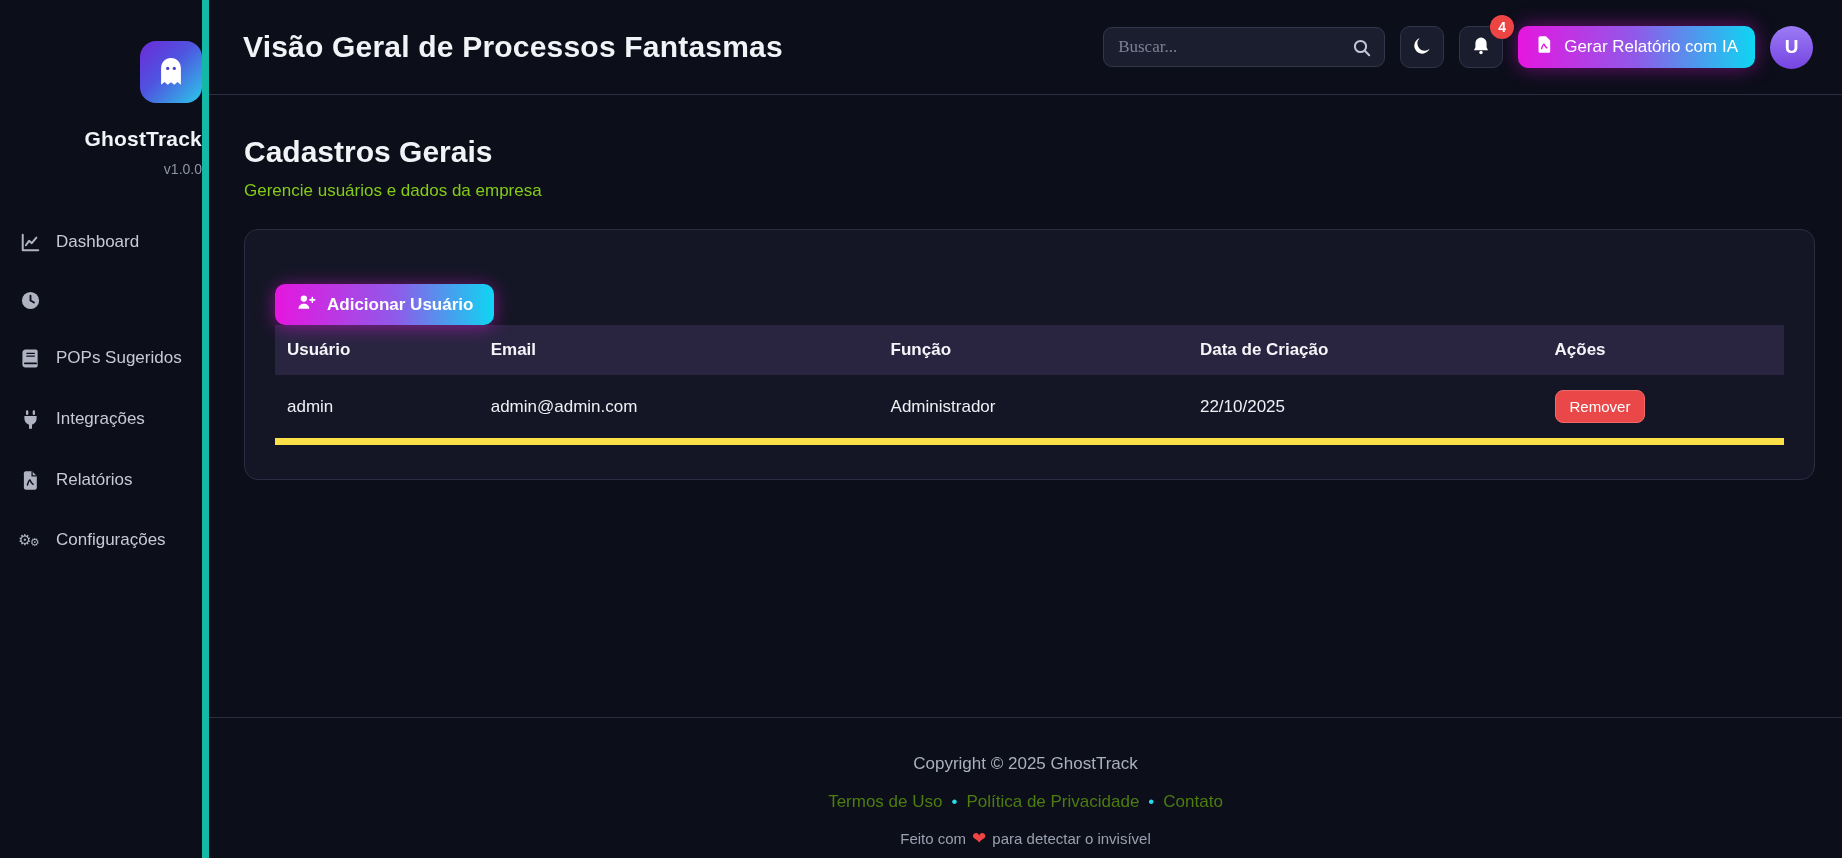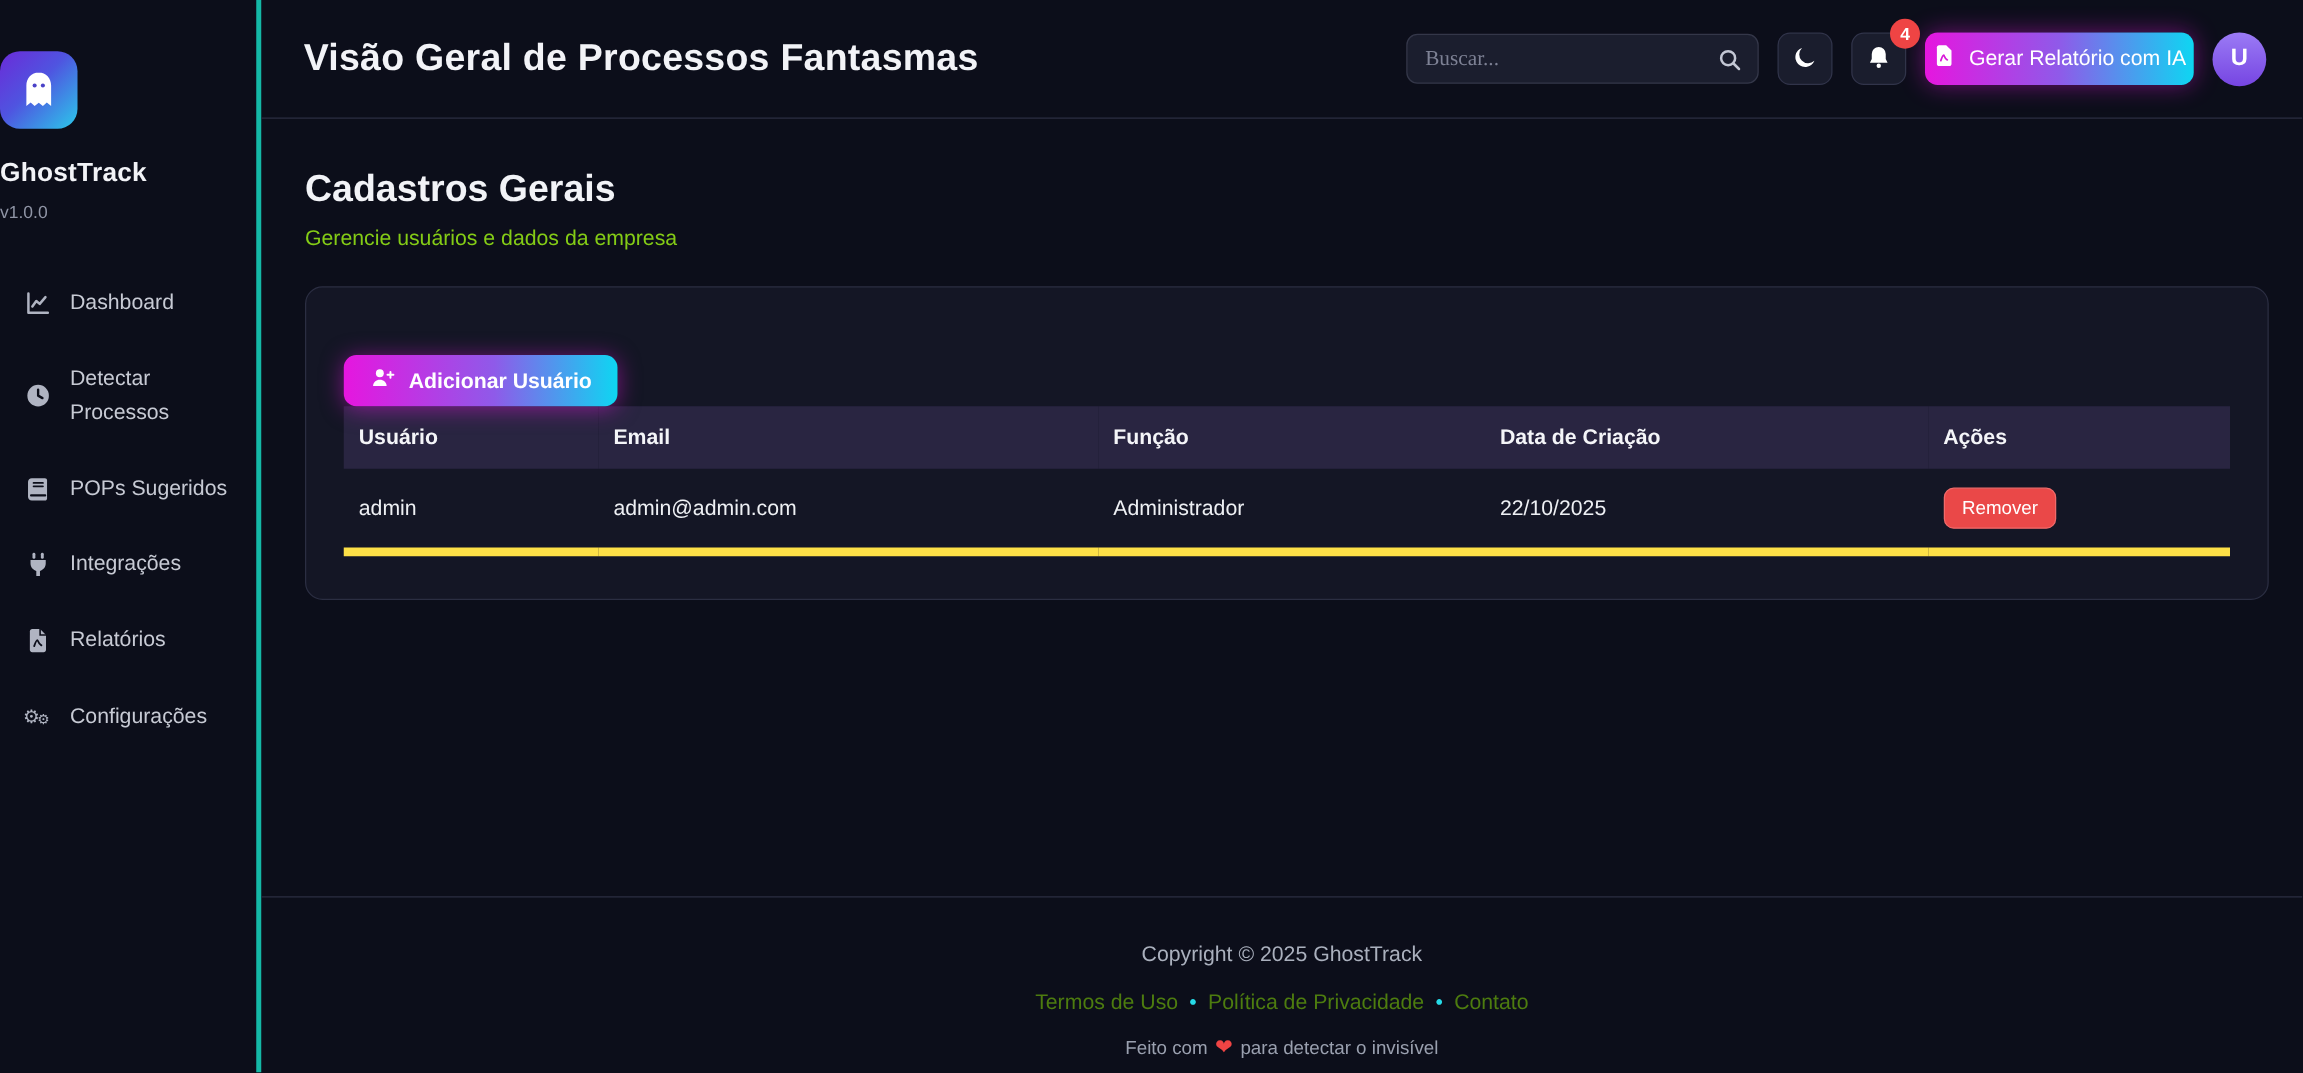"Gerar Relatório com IA" .grad-btn { padding: 0 6px -> 0 17px }
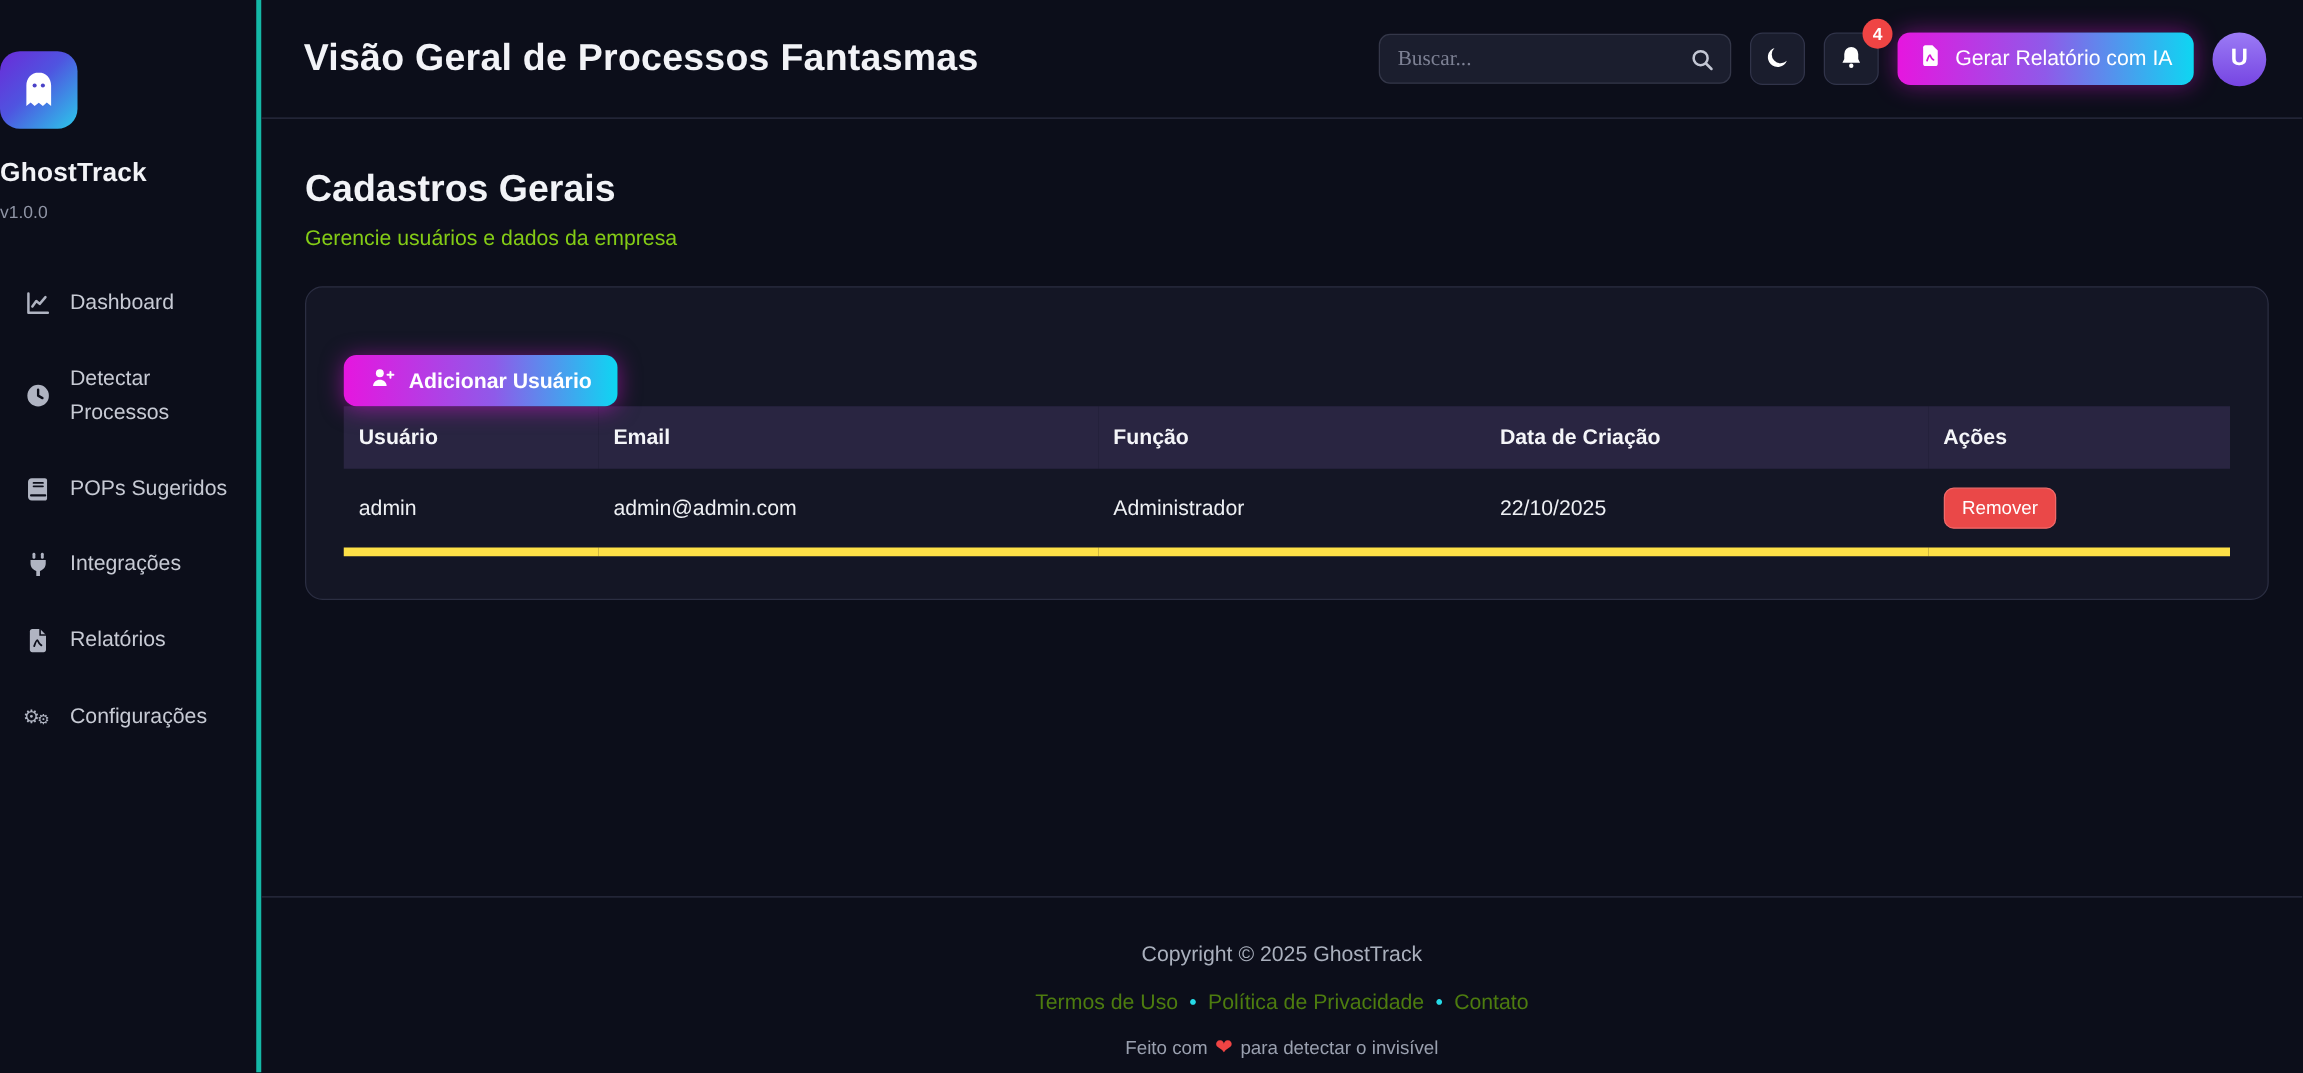"GhostTrack" .sidebar { align-items: flex-start -> flex-end; border-right: 4px solid #14b8a6 -> 7px solid #14b8a6 }
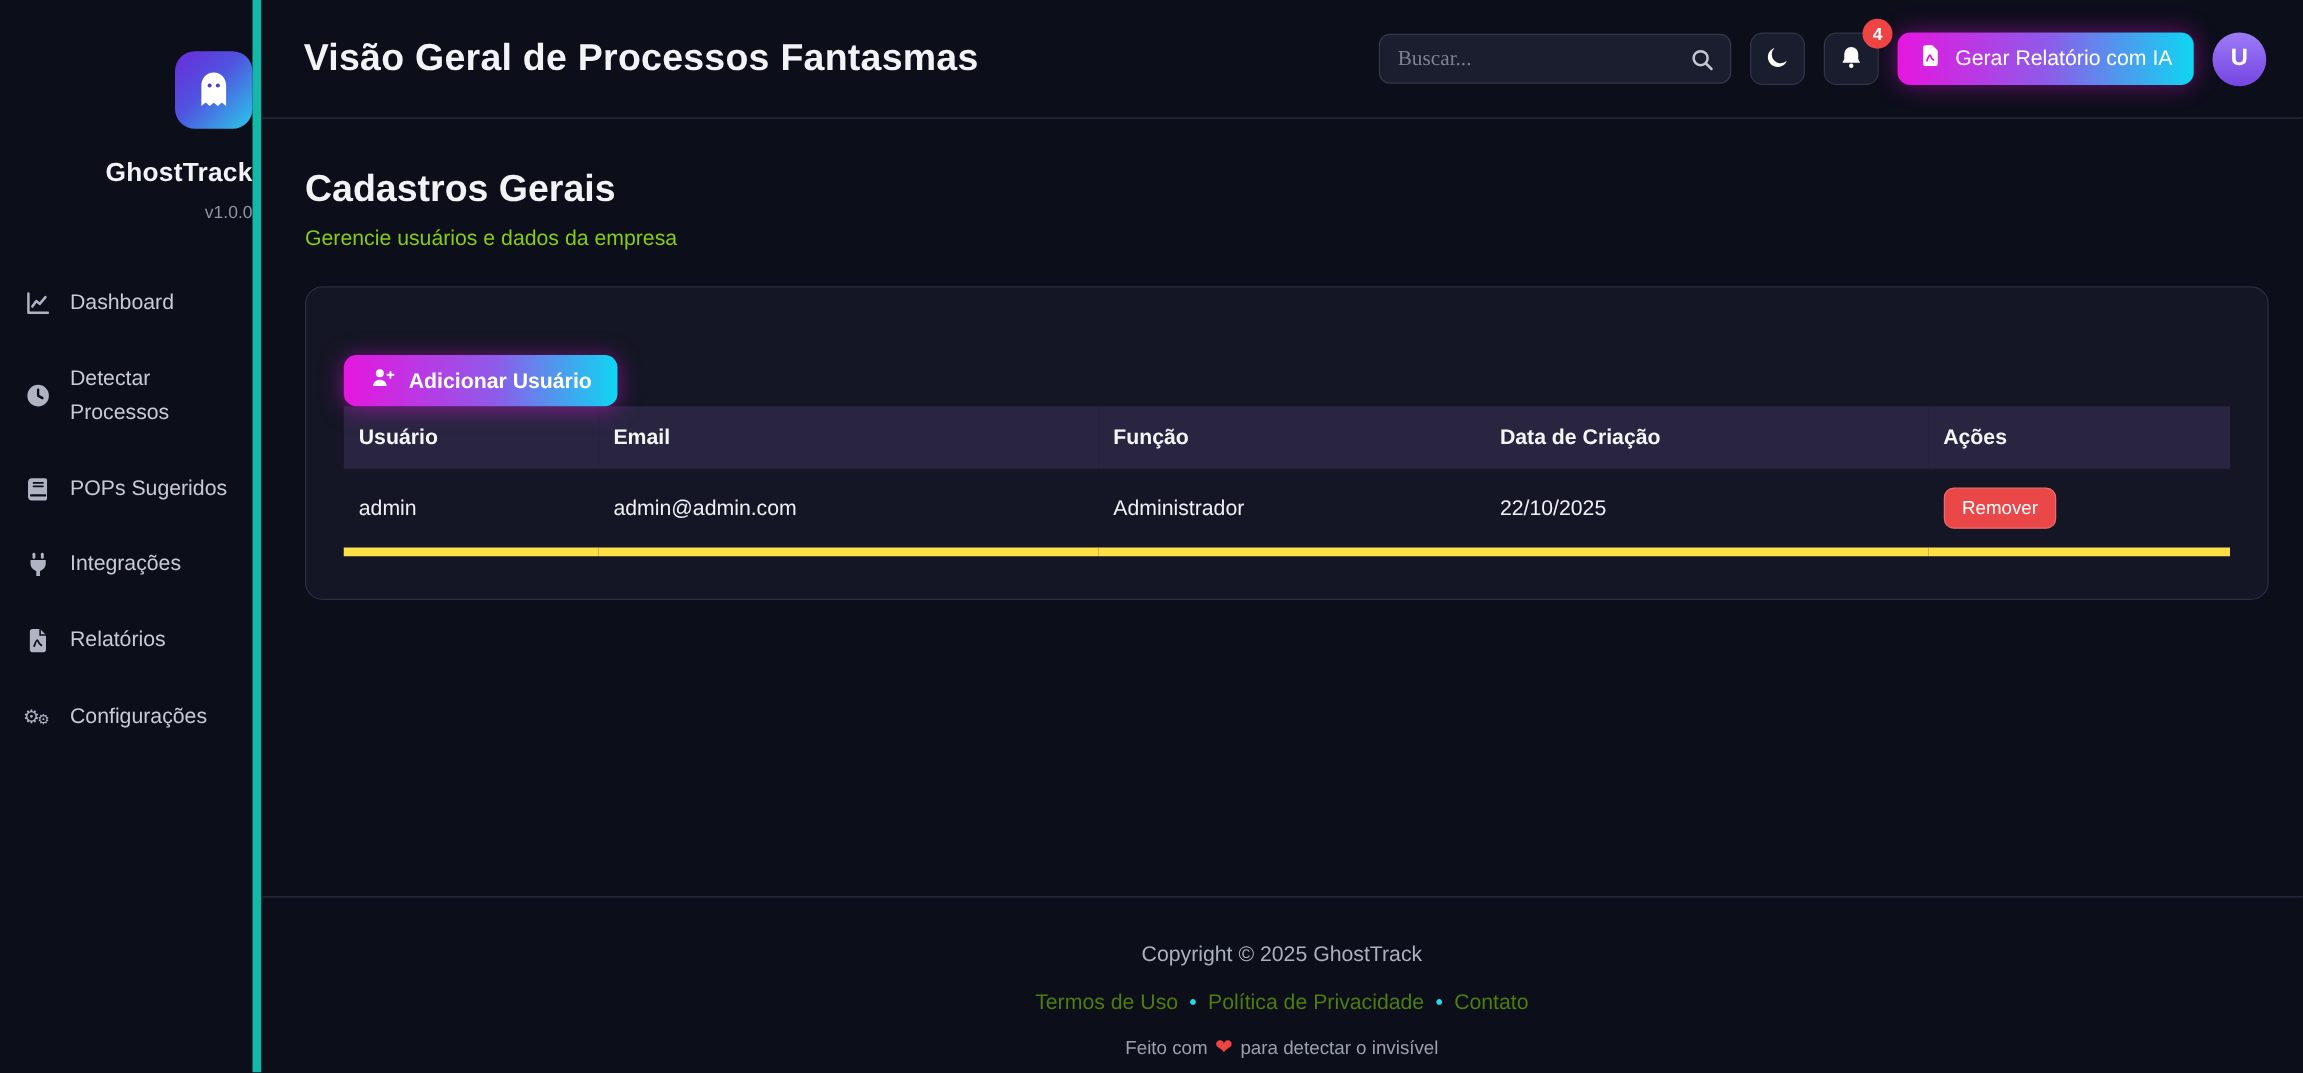"Detectar Processos" span { html: <span>Detectar Processos</span> -> none }
